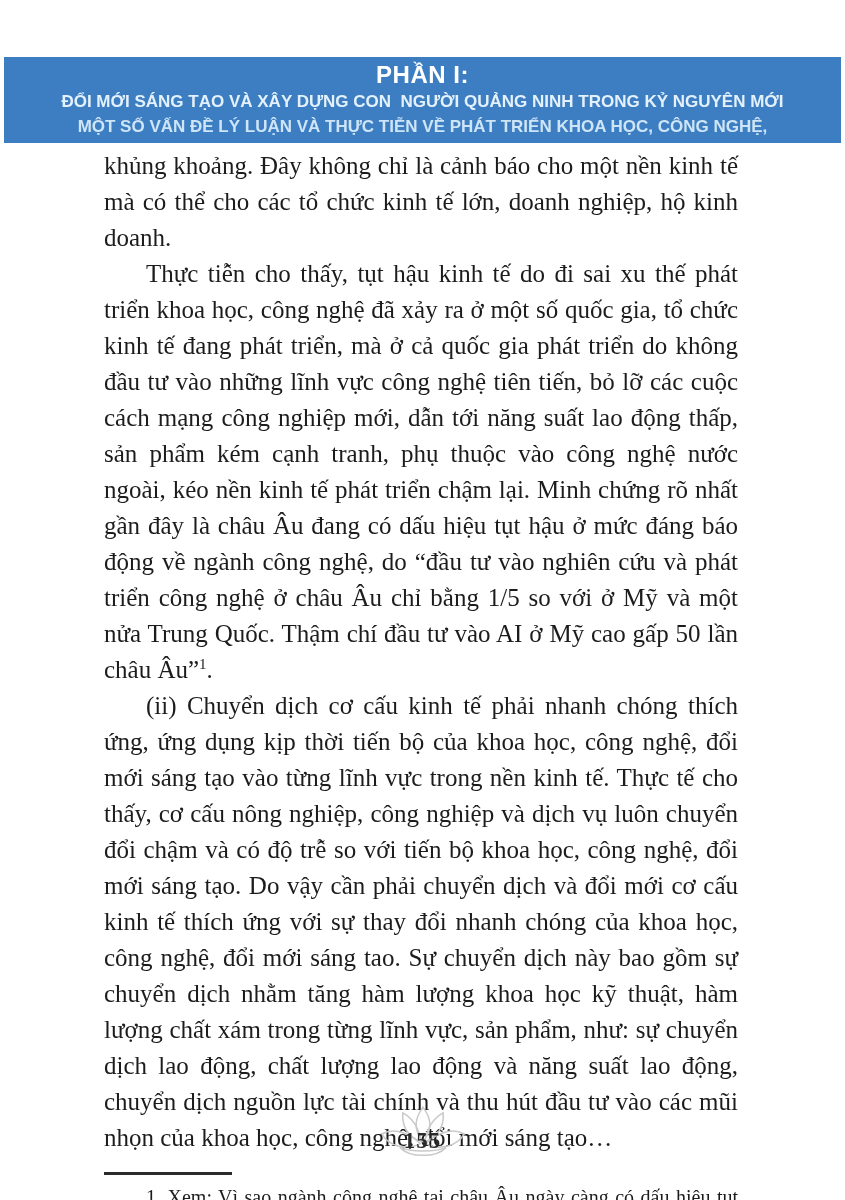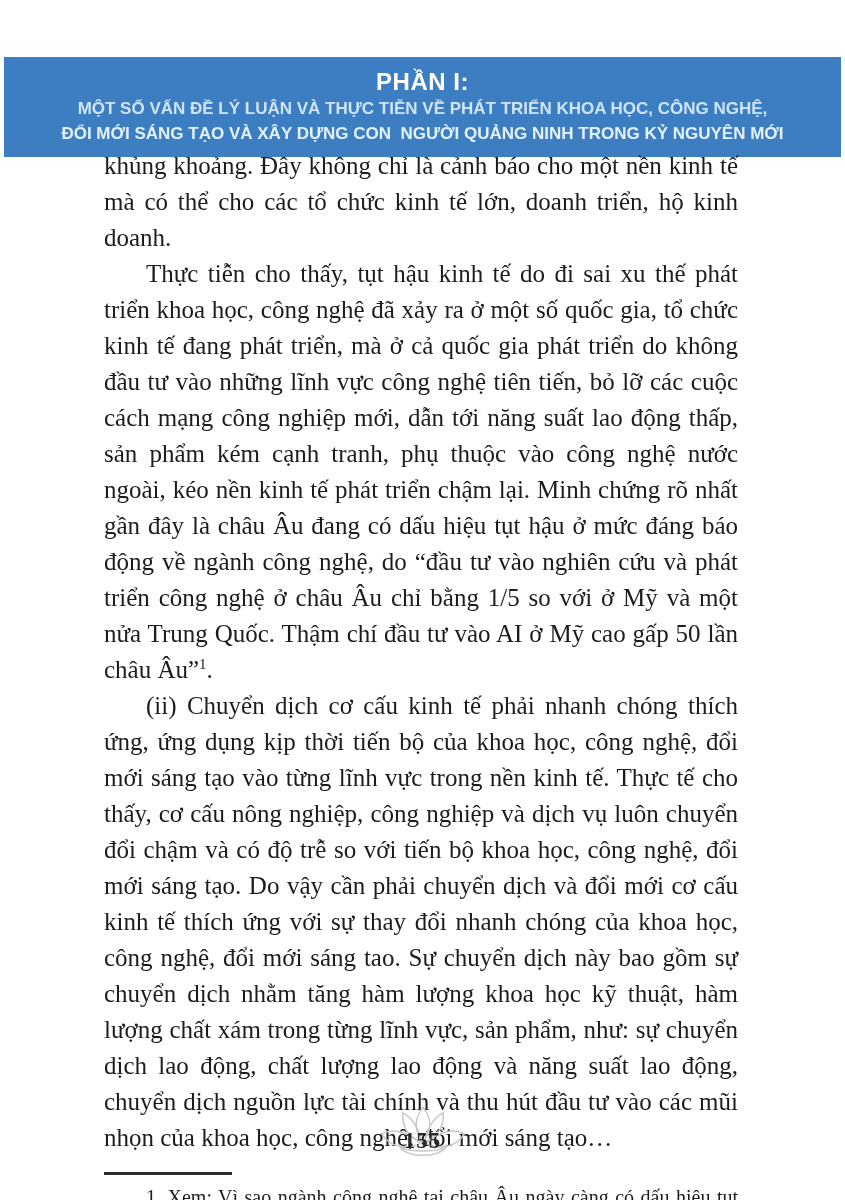"PHẦN I:" .banner { height: 100px -> 86px }
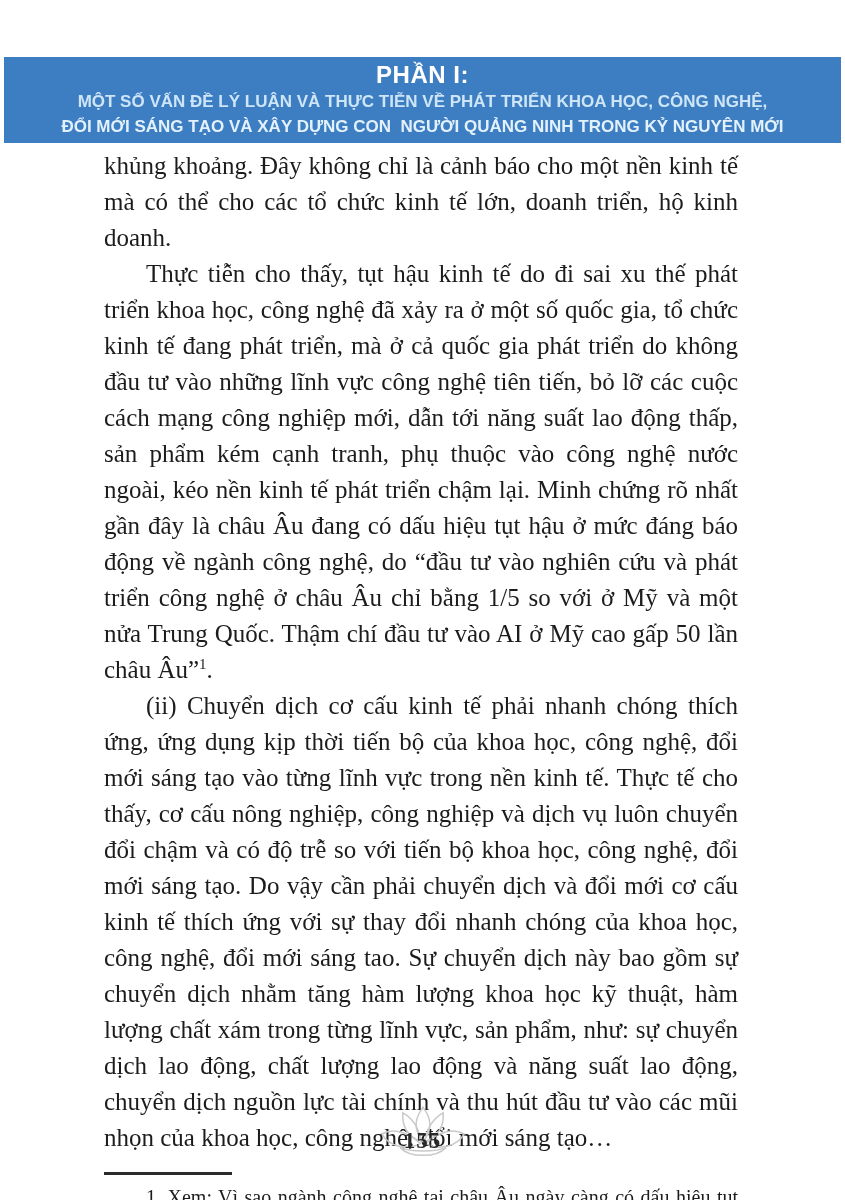"MỘT SỐ VẤN ĐỀ LÝ" div.subtitle { order: before "ĐỔI MỚI SÁNG TẠO VÀ" -> after "ĐỔI MỚI SÁNG TẠO VÀ" }
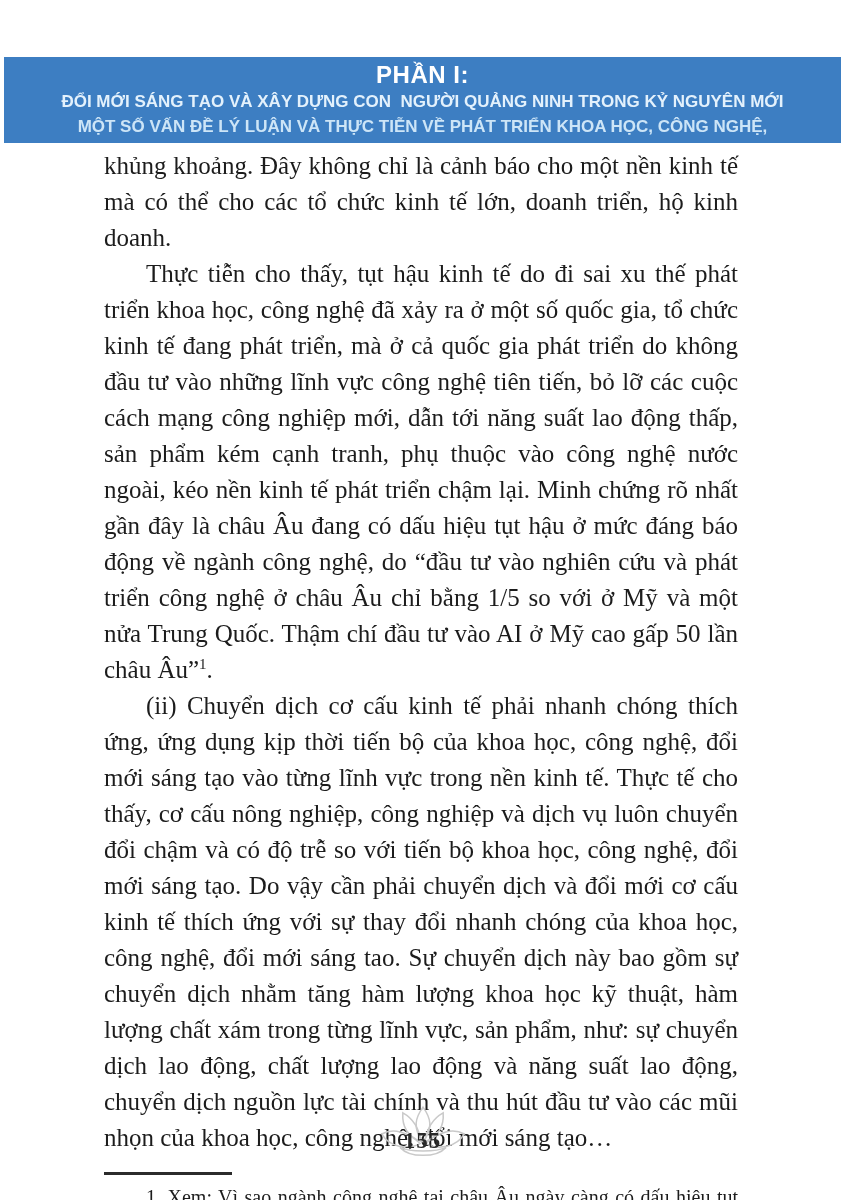"khủng khoảng. Đây không chỉ" p.no-indent { text: triển -> nghiệp }
